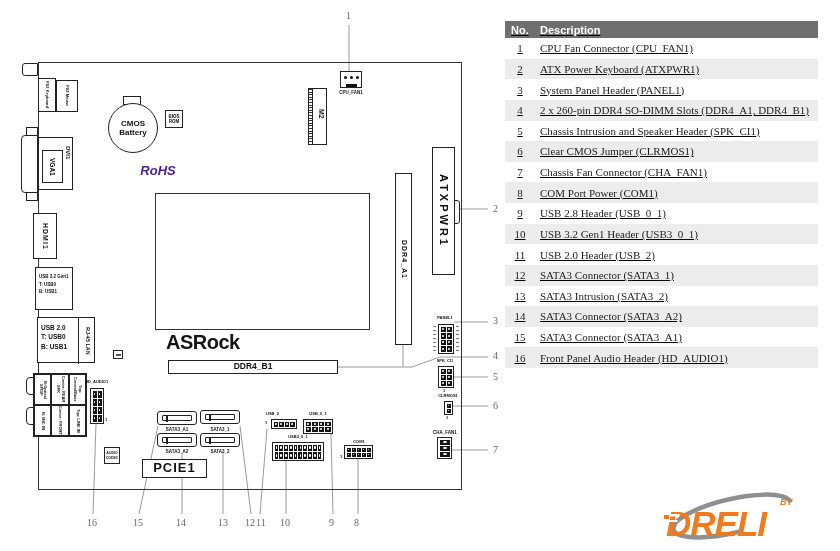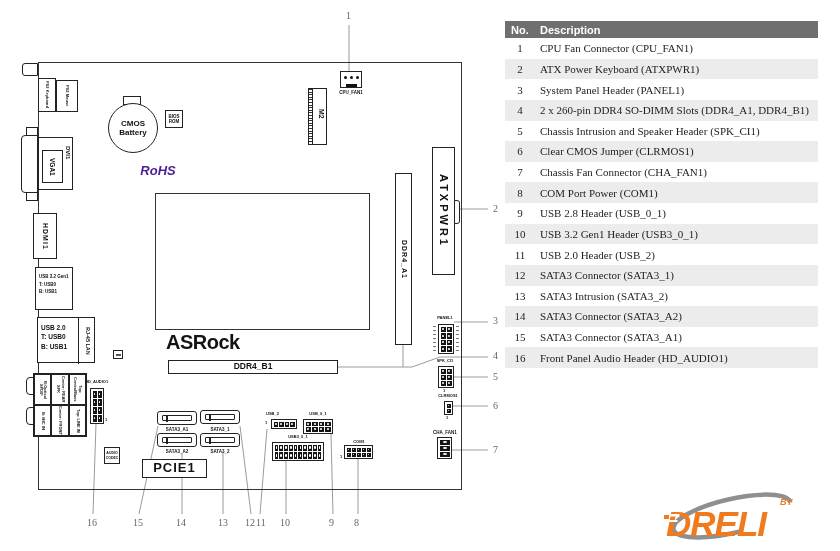"No." .legend { text-decoration: none -> underline }
